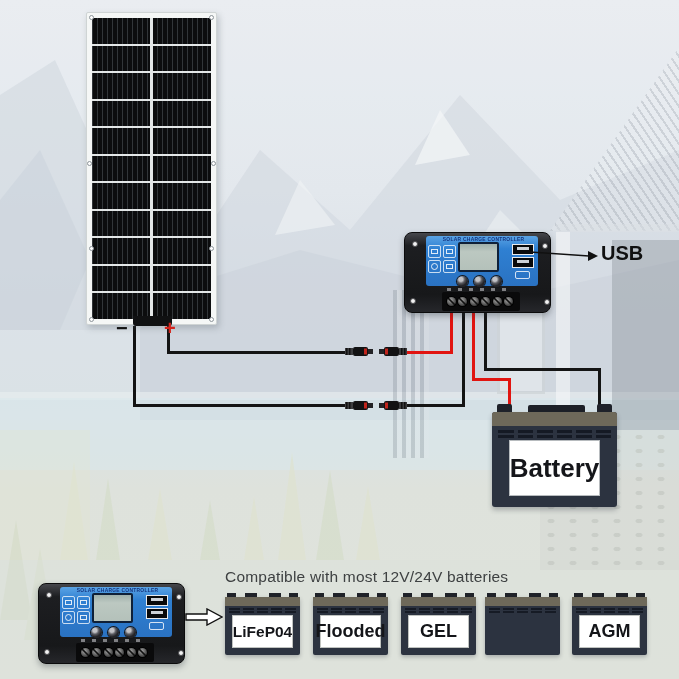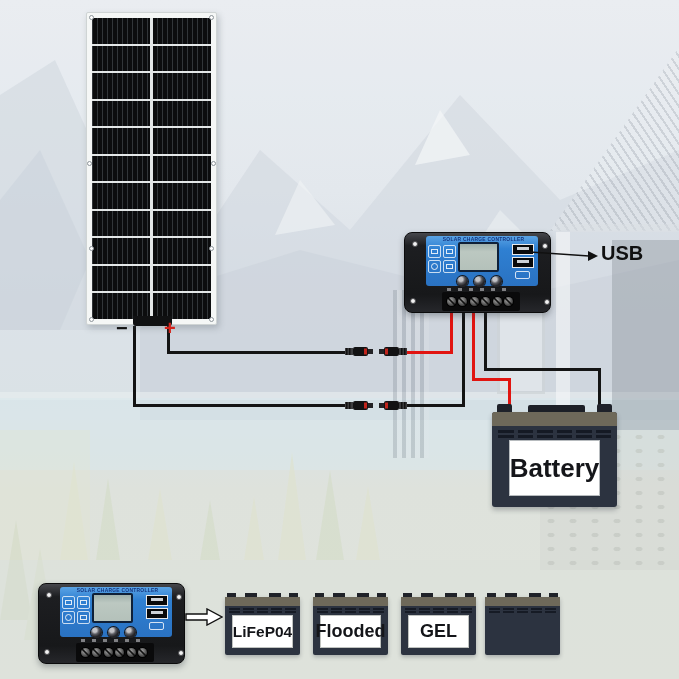"Compatible with most 12V/24V batteries" div.caption { html: none -> <div>Compatible with most 12V/24V batteries</div> }
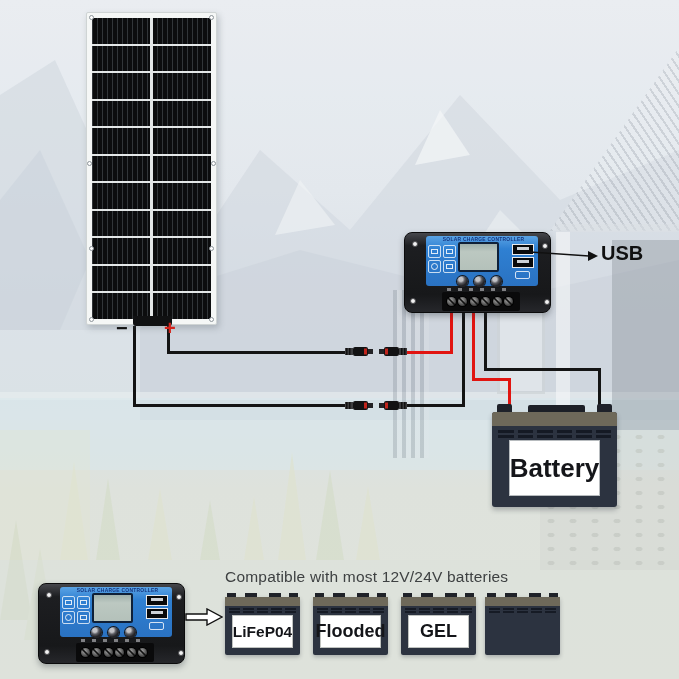"AGM" div.mini { html: none -> <div> <div></div> <div></div> <div></div> <div></div> <div></div> <div></div> <div> <i></i> <i></i> <i></i> <i></i> <i></i> </div> <div>AGM</div> </div> }
